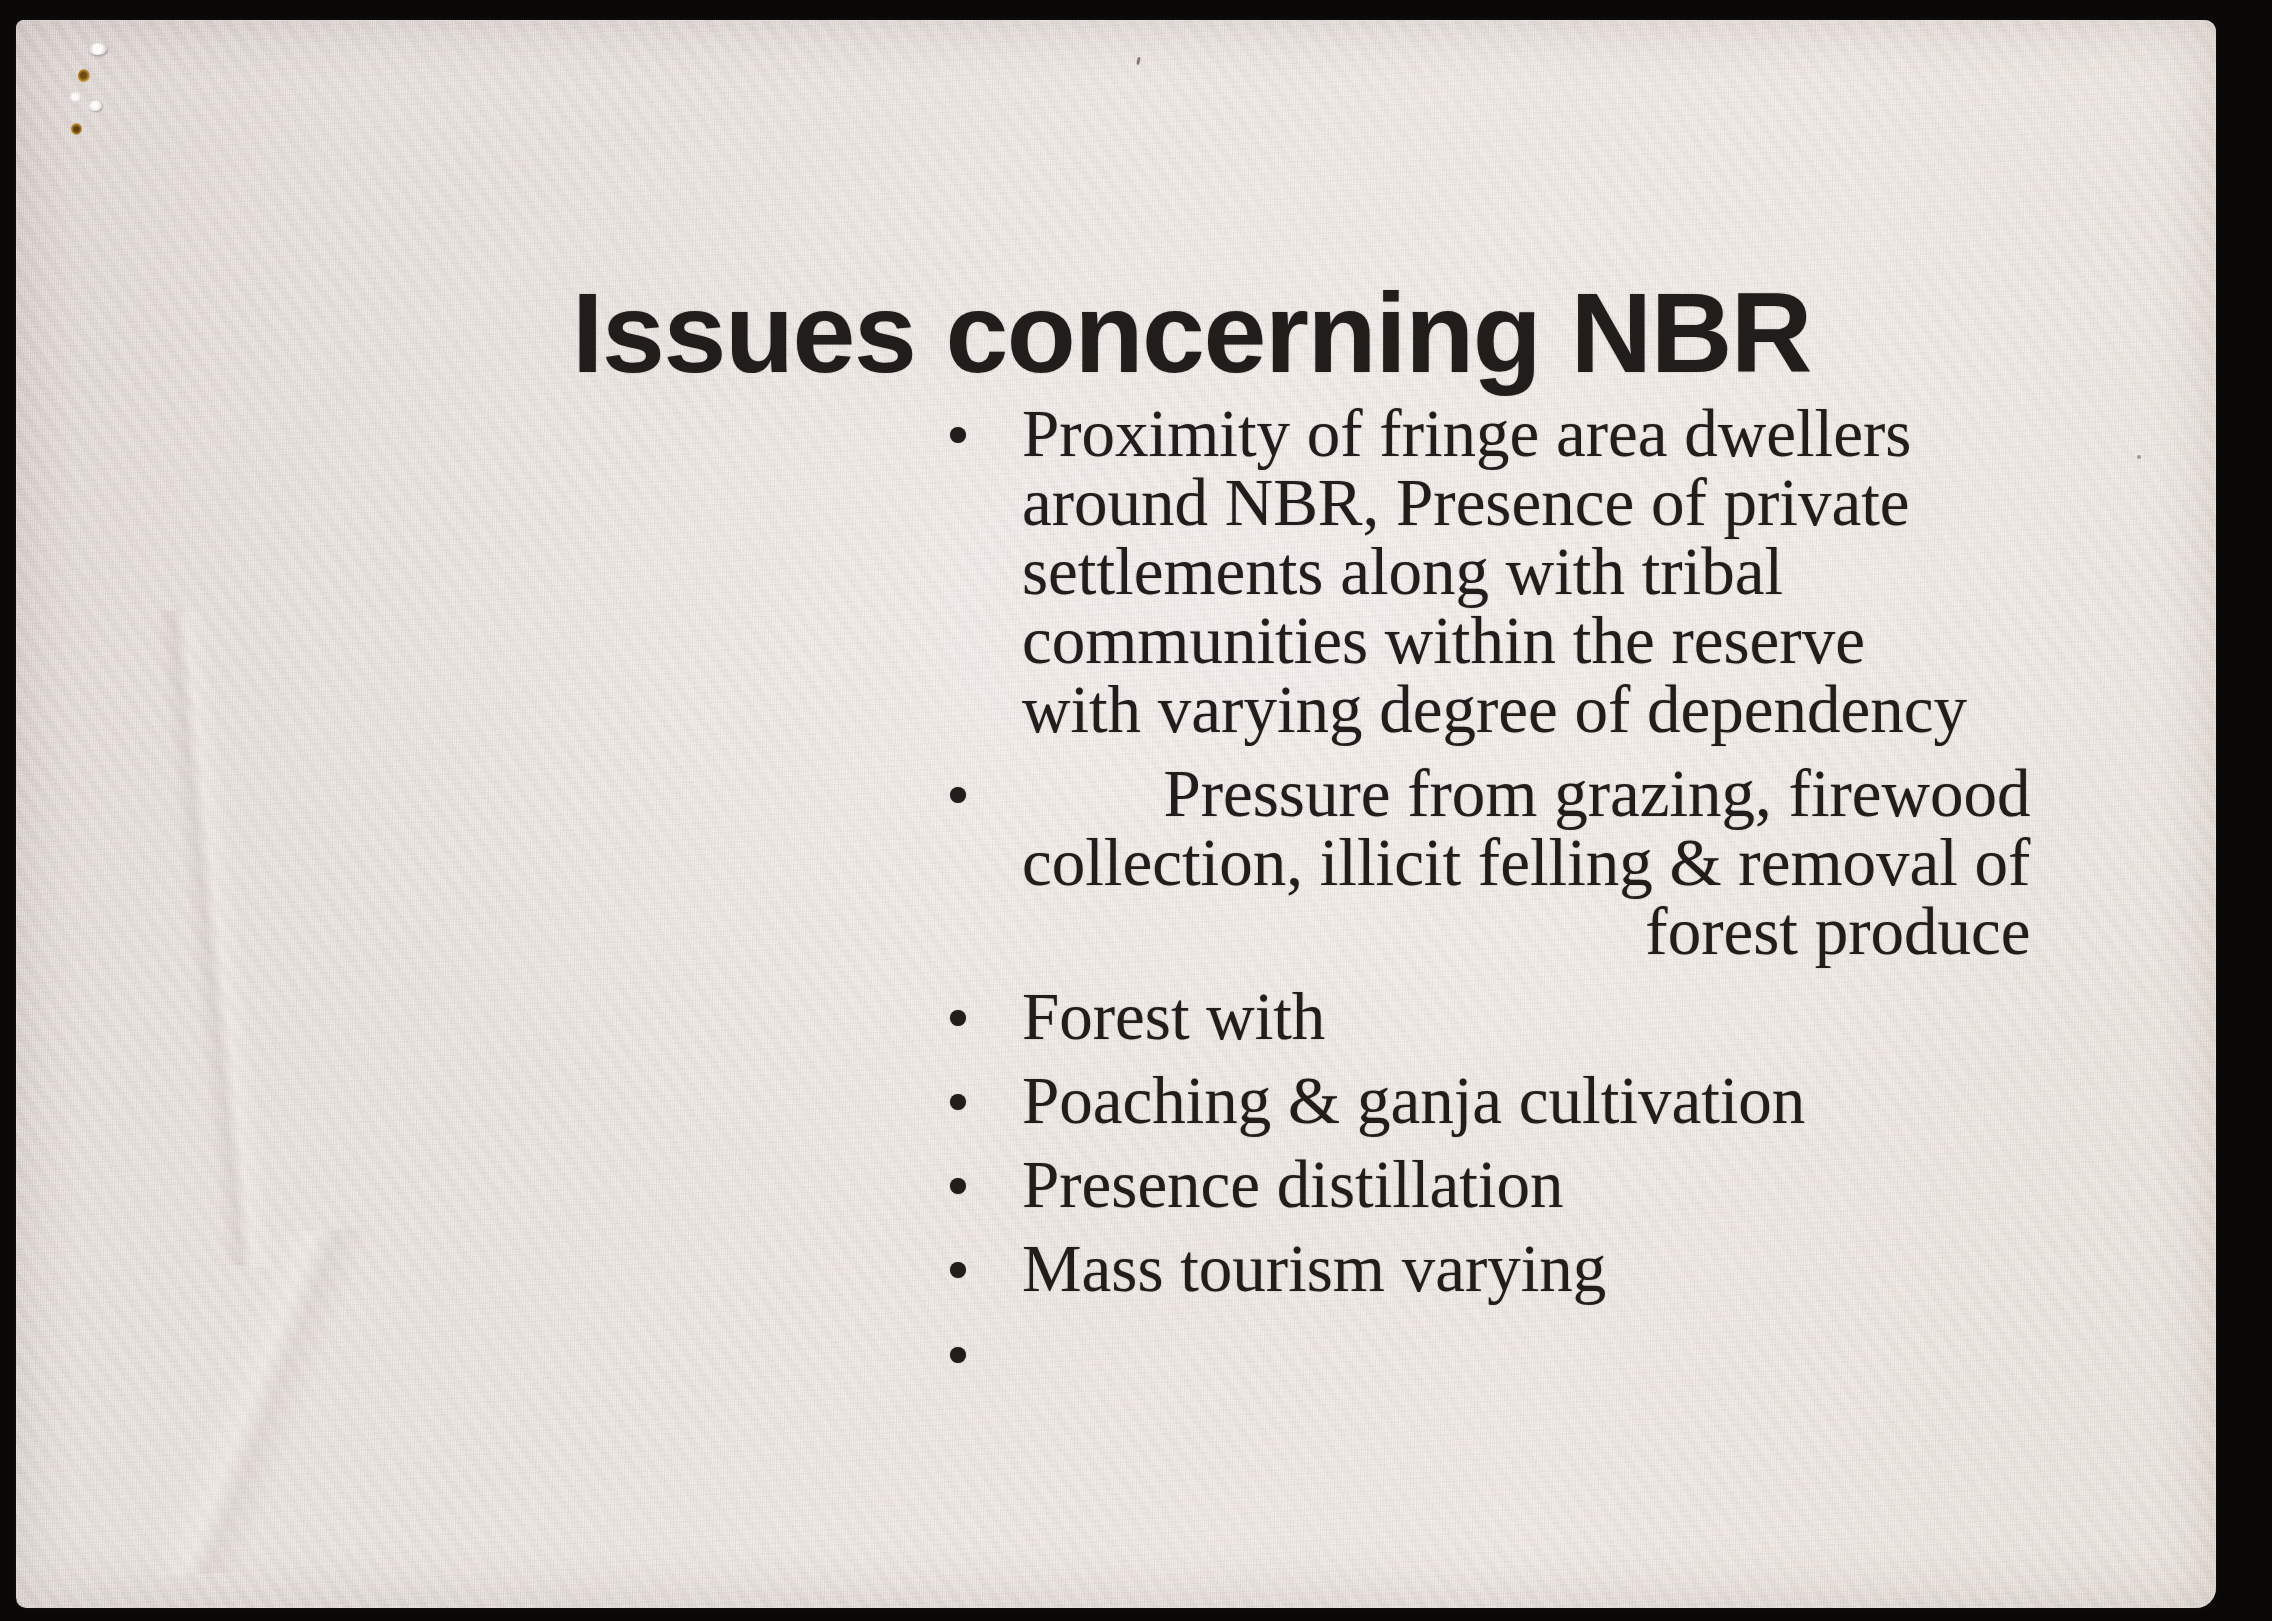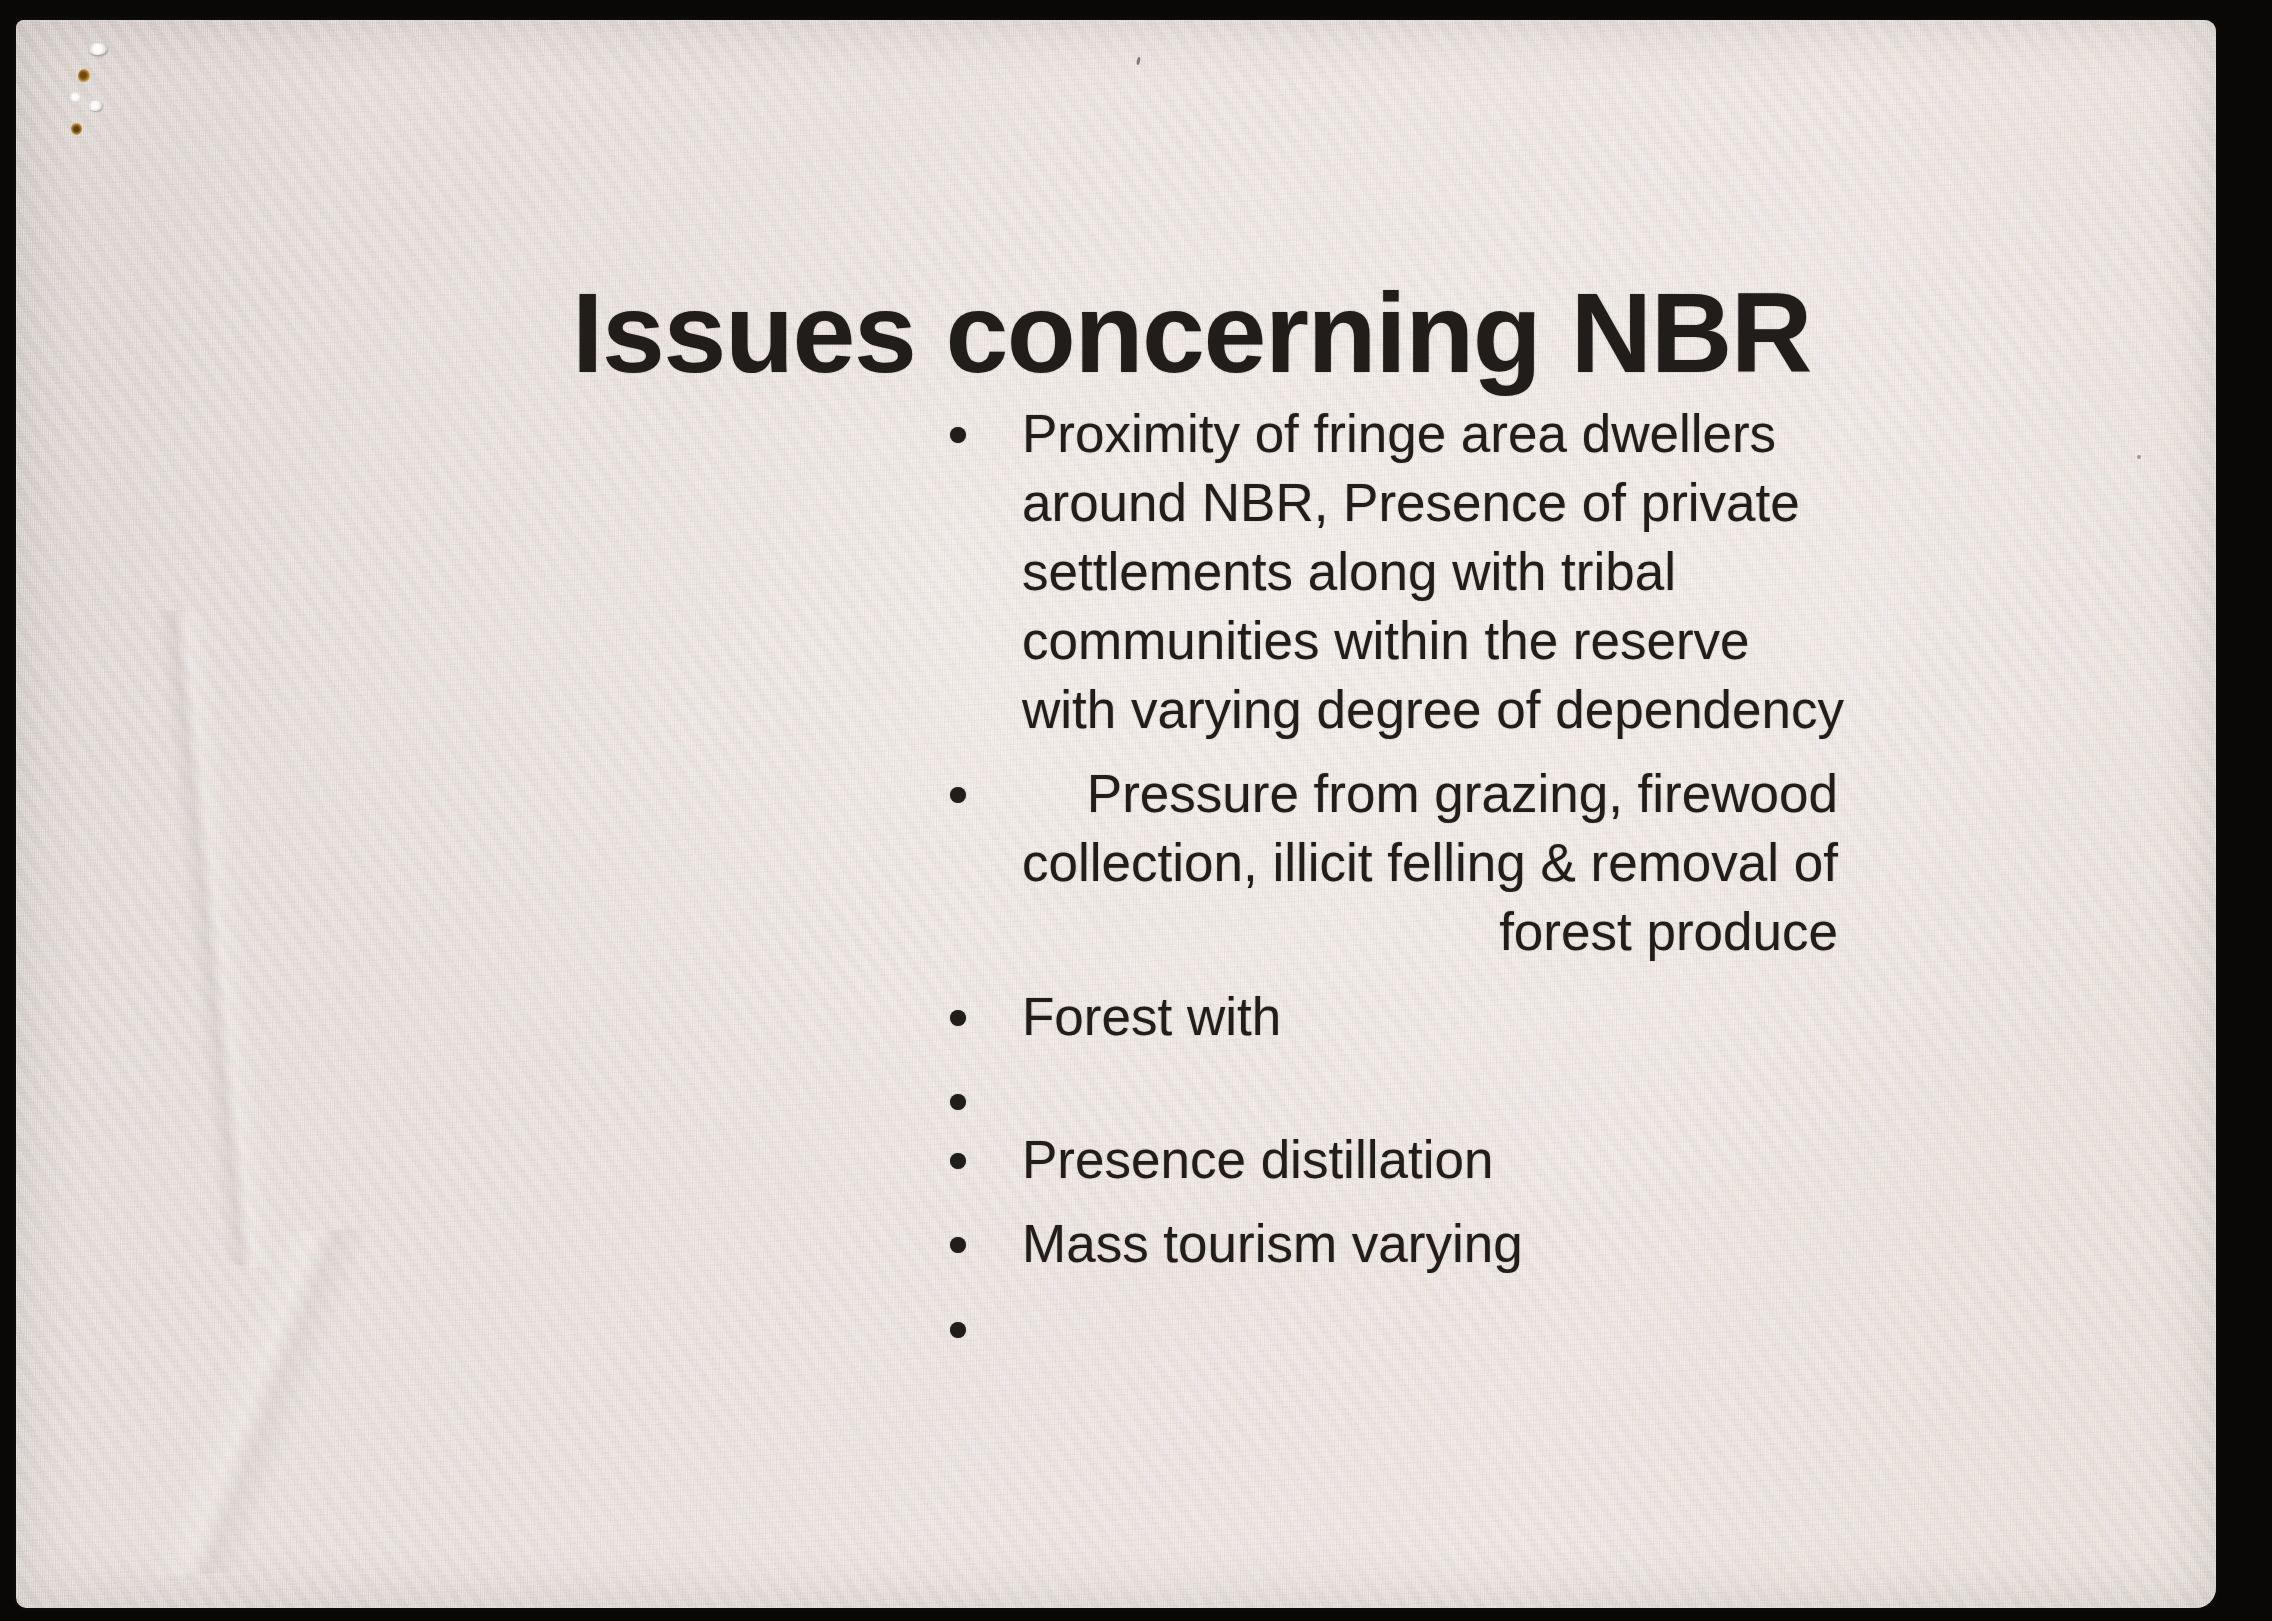"Proximity of fringe area dwellers" ul.bullets li { font-family: none -> Liberation Serif, serif; font-size: 53px -> 67px }
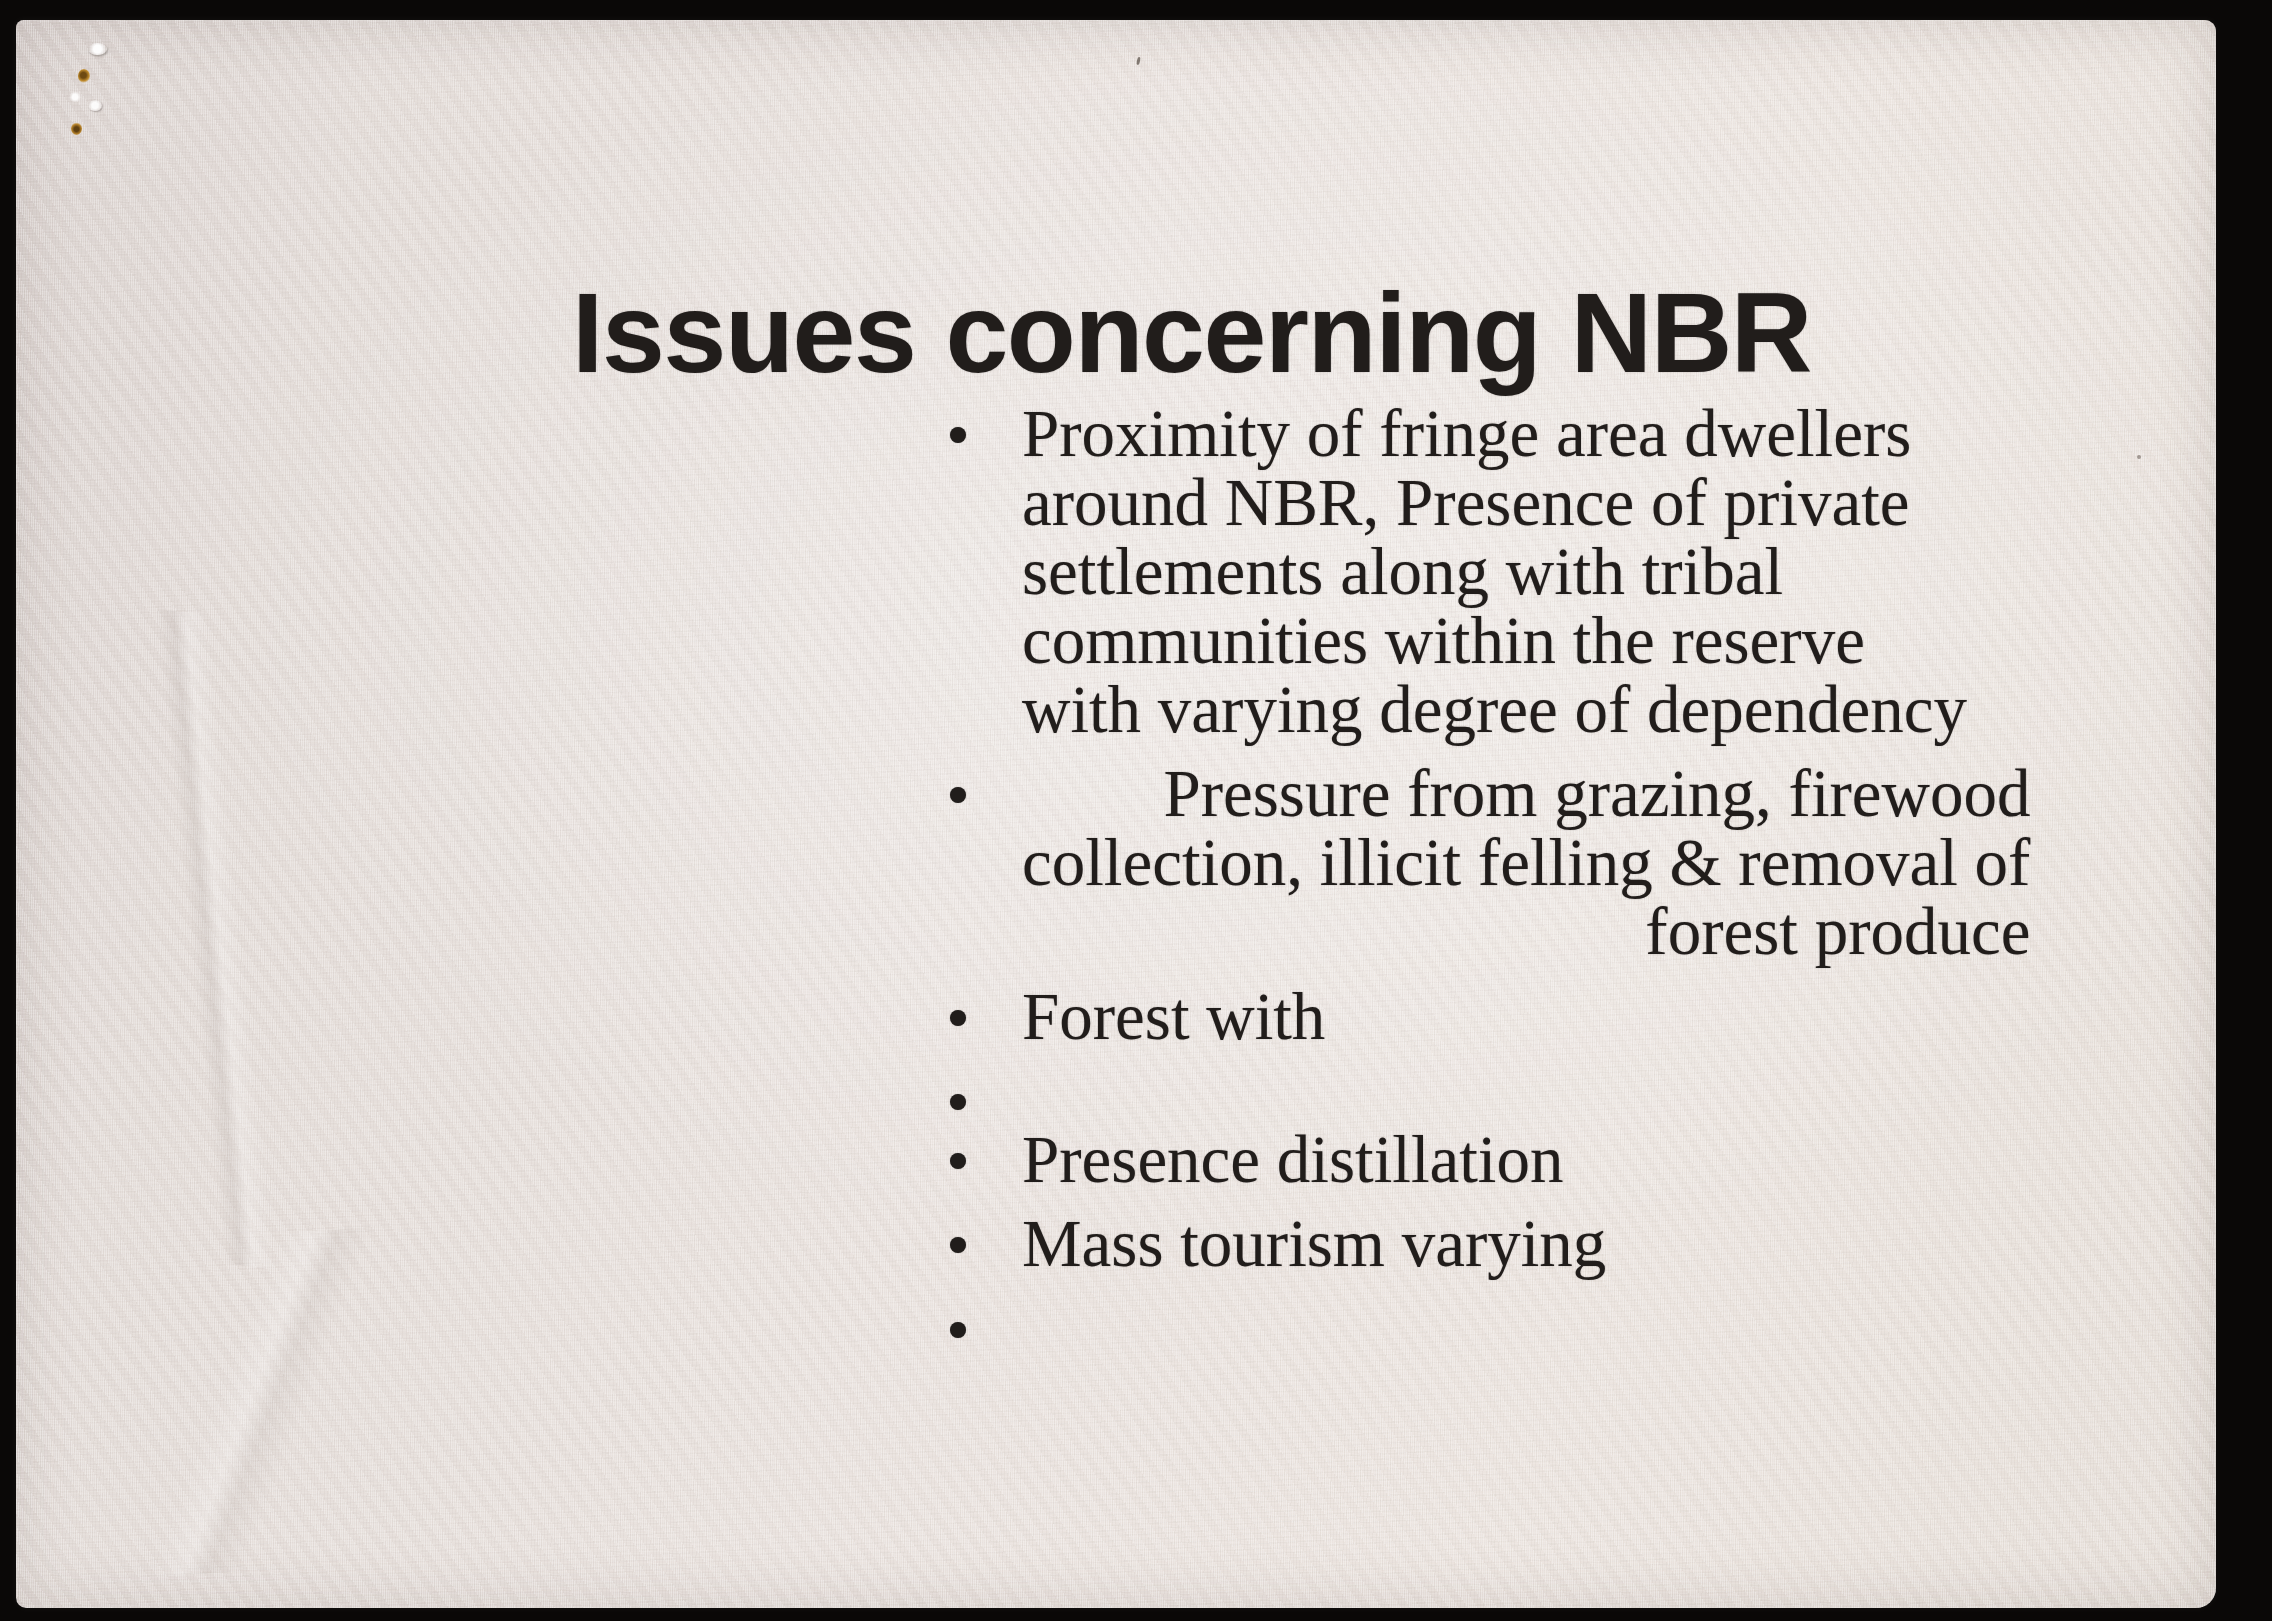"Poaching & ganja cultivation" span.btext { html: none -> <span>Poaching &amp; ganja cultivation</span> }
